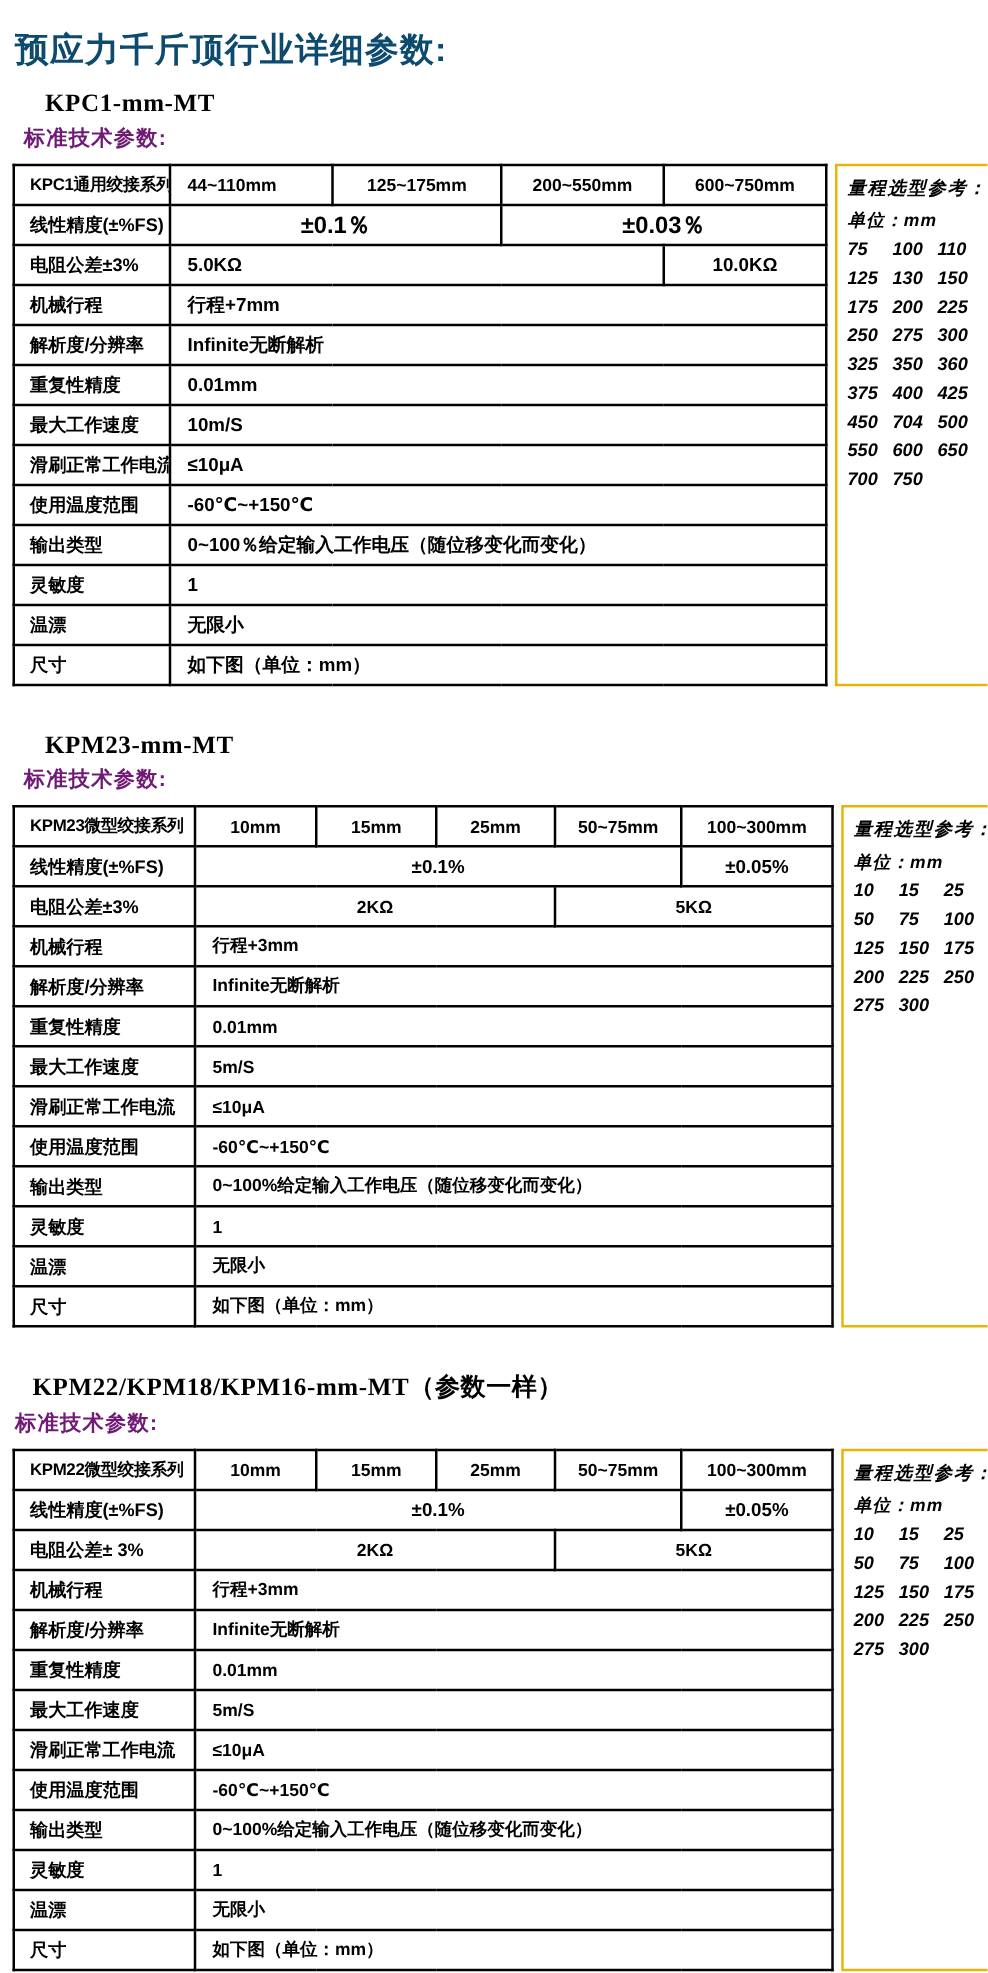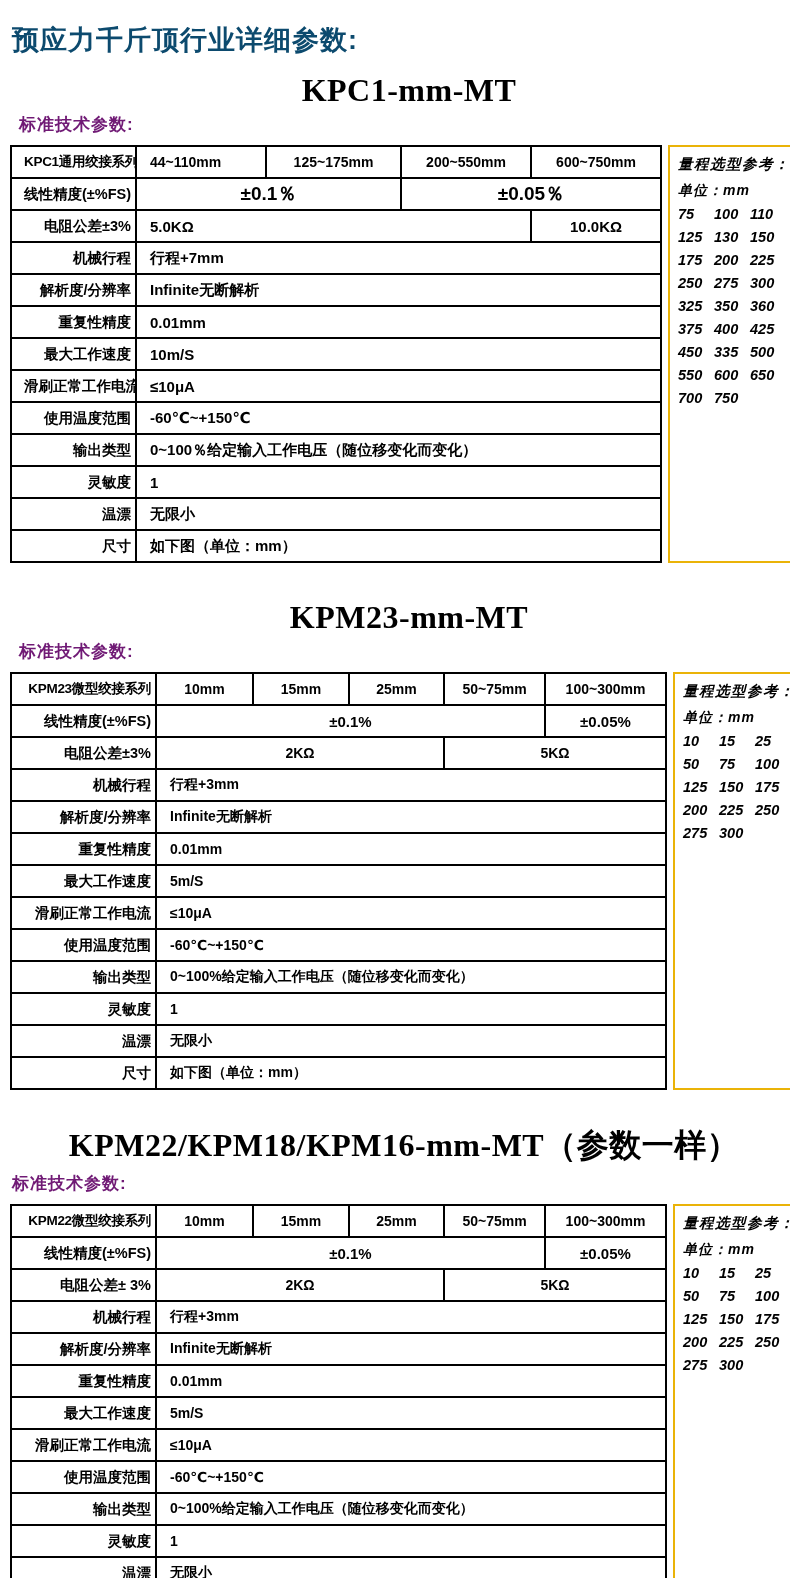"KPC1-mm-MT" .model-heading { font-size: 32px -> 20px; text-align: center -> none }
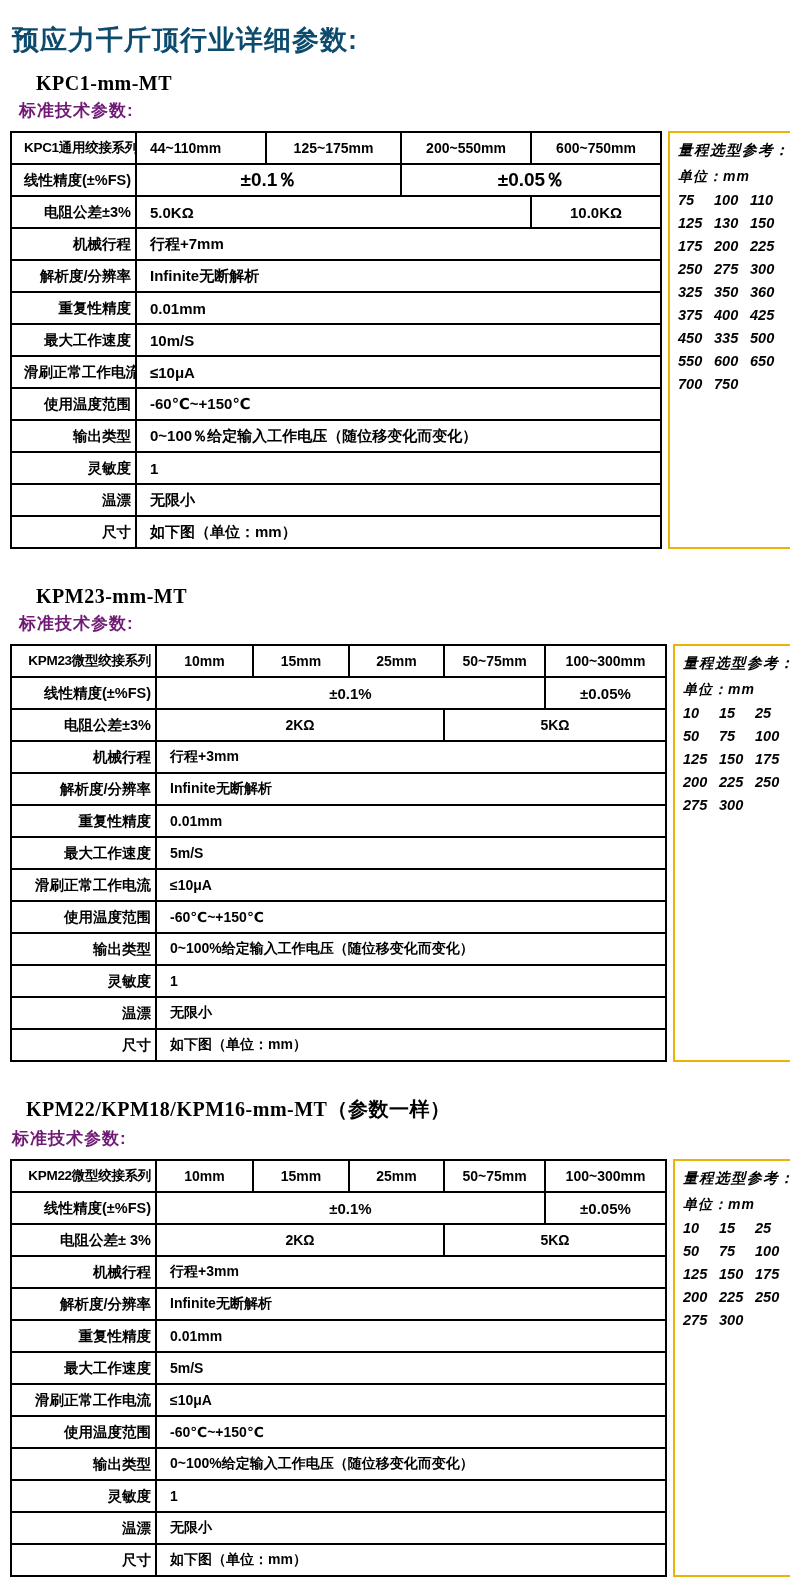"KPC1通用绞接系列" .params-table .row-label { text-align: right -> left }
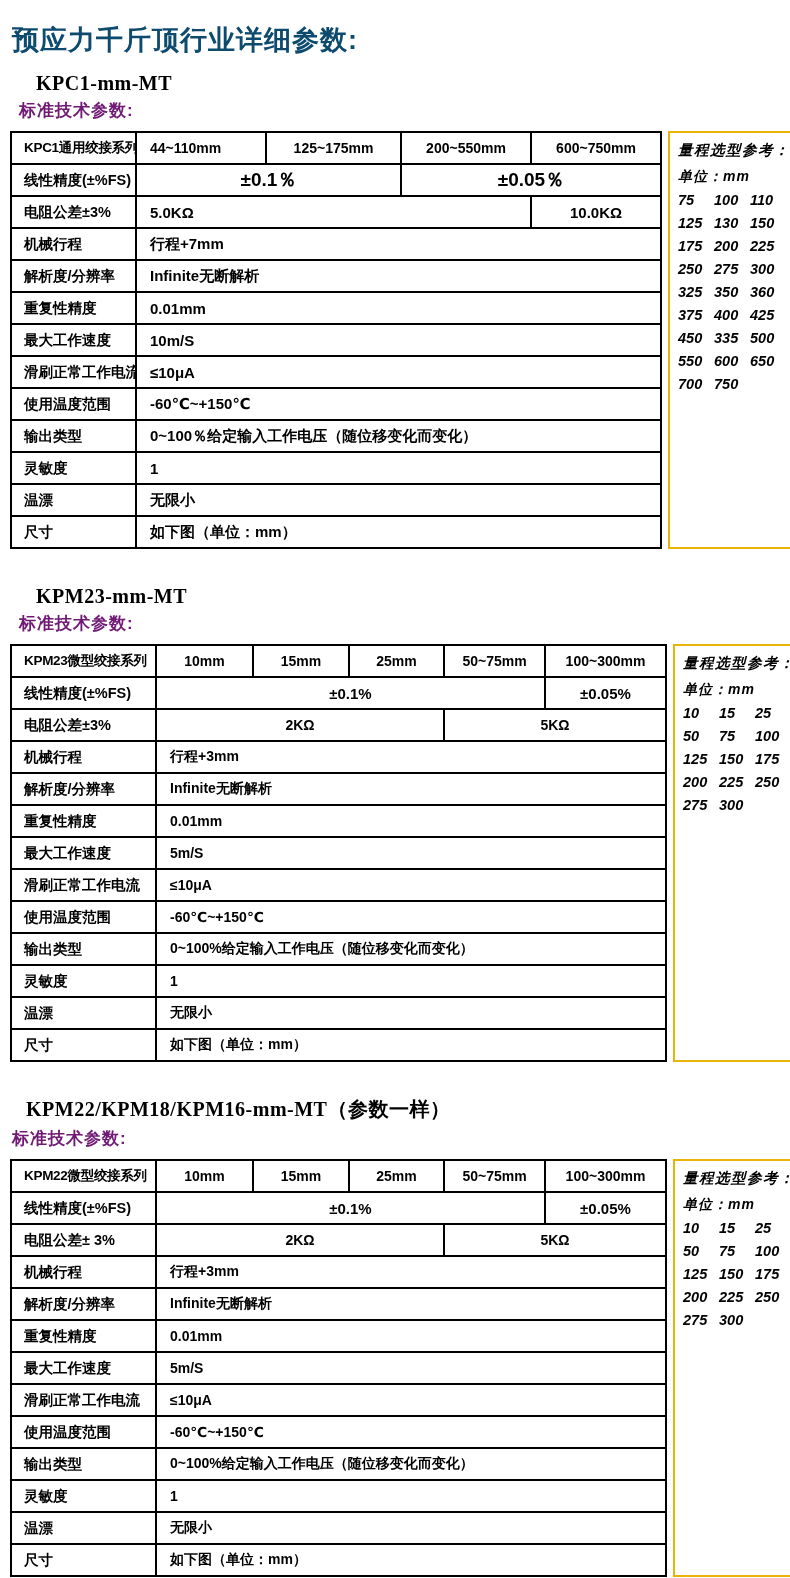"±0.05％" td.value-cell { text: 0.05 -> 0.03 }
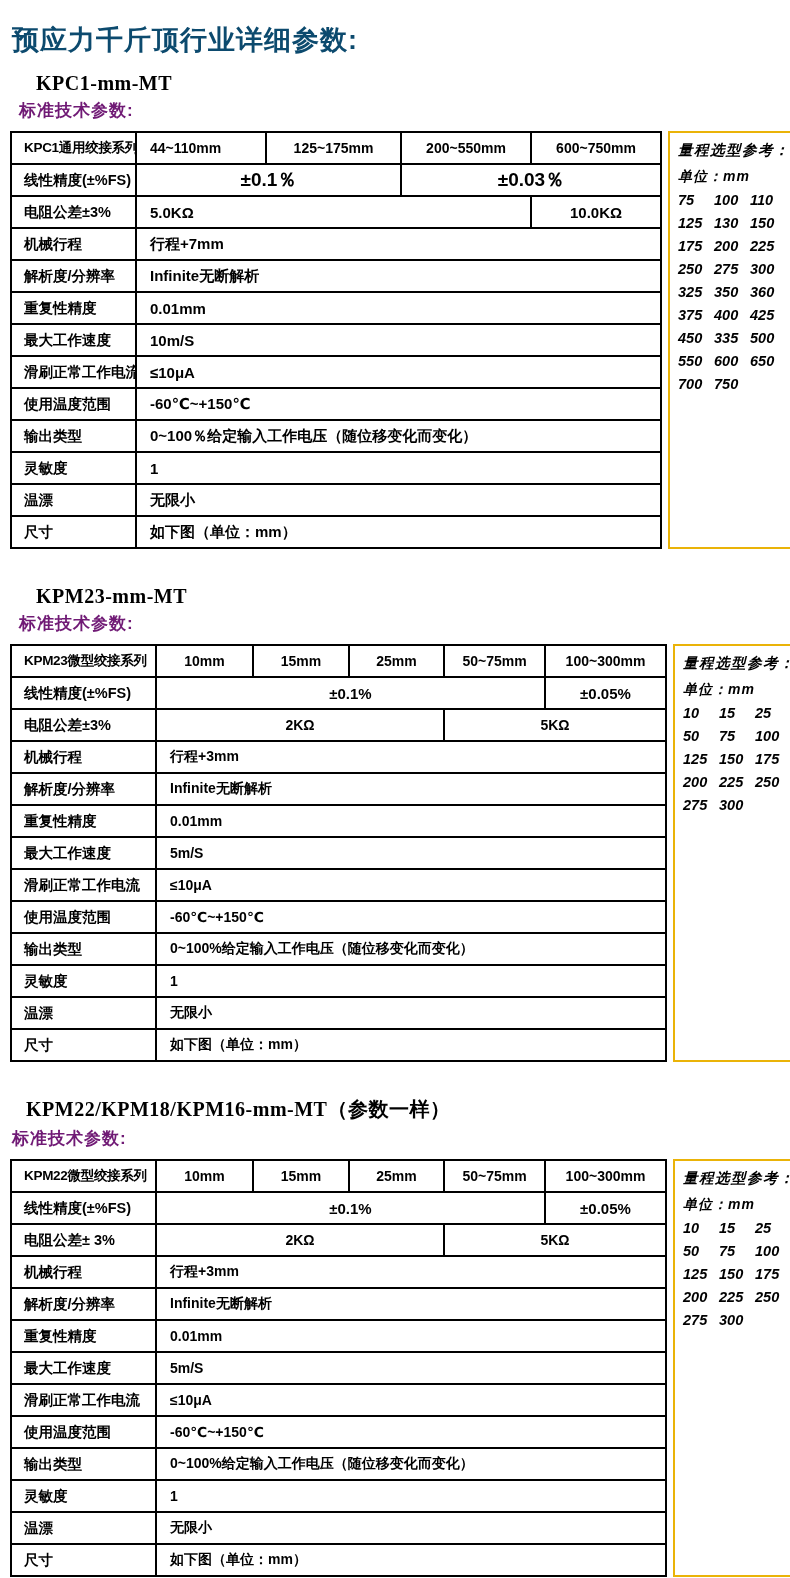"335" span { text: 335 -> 704 }
